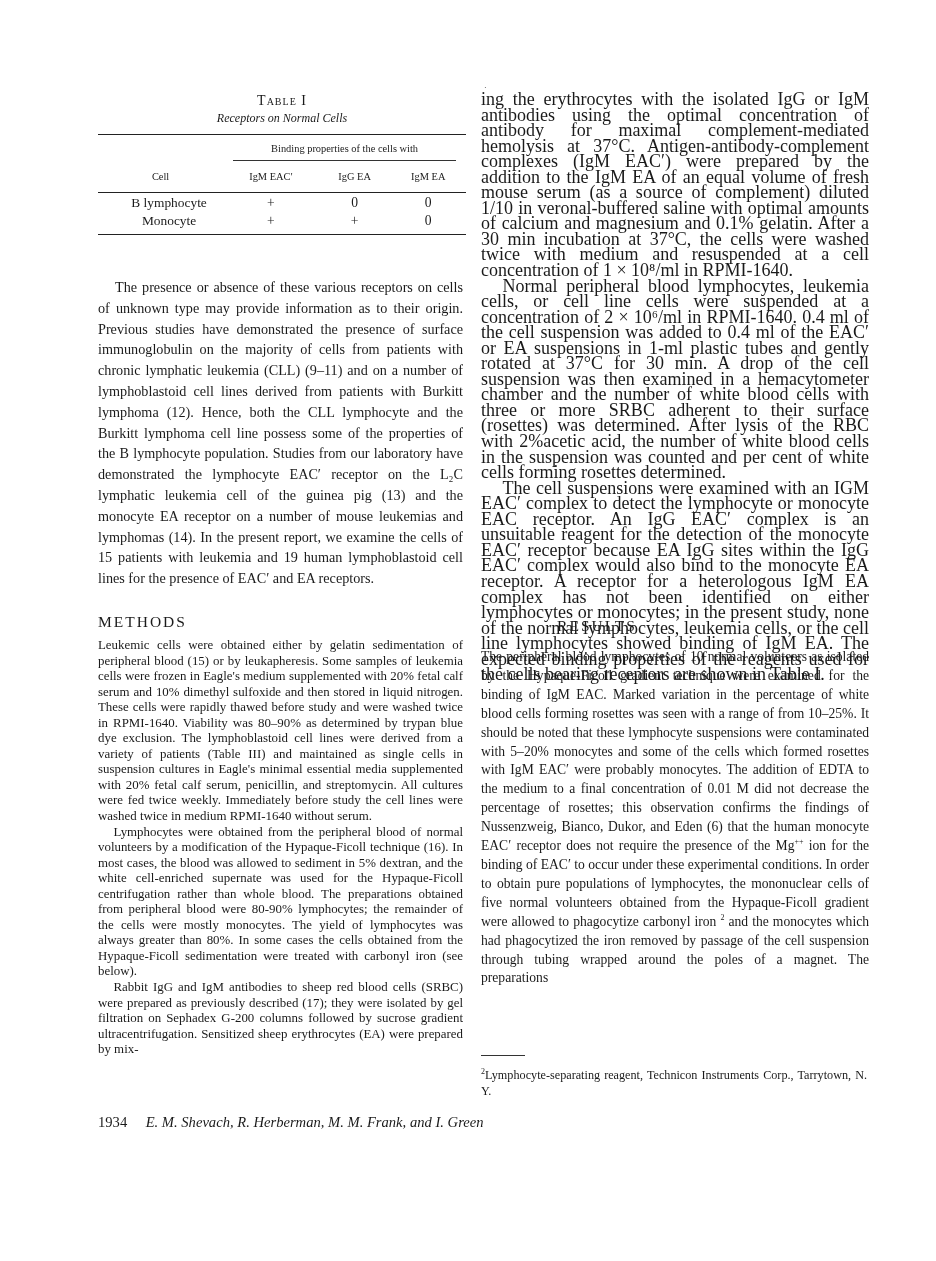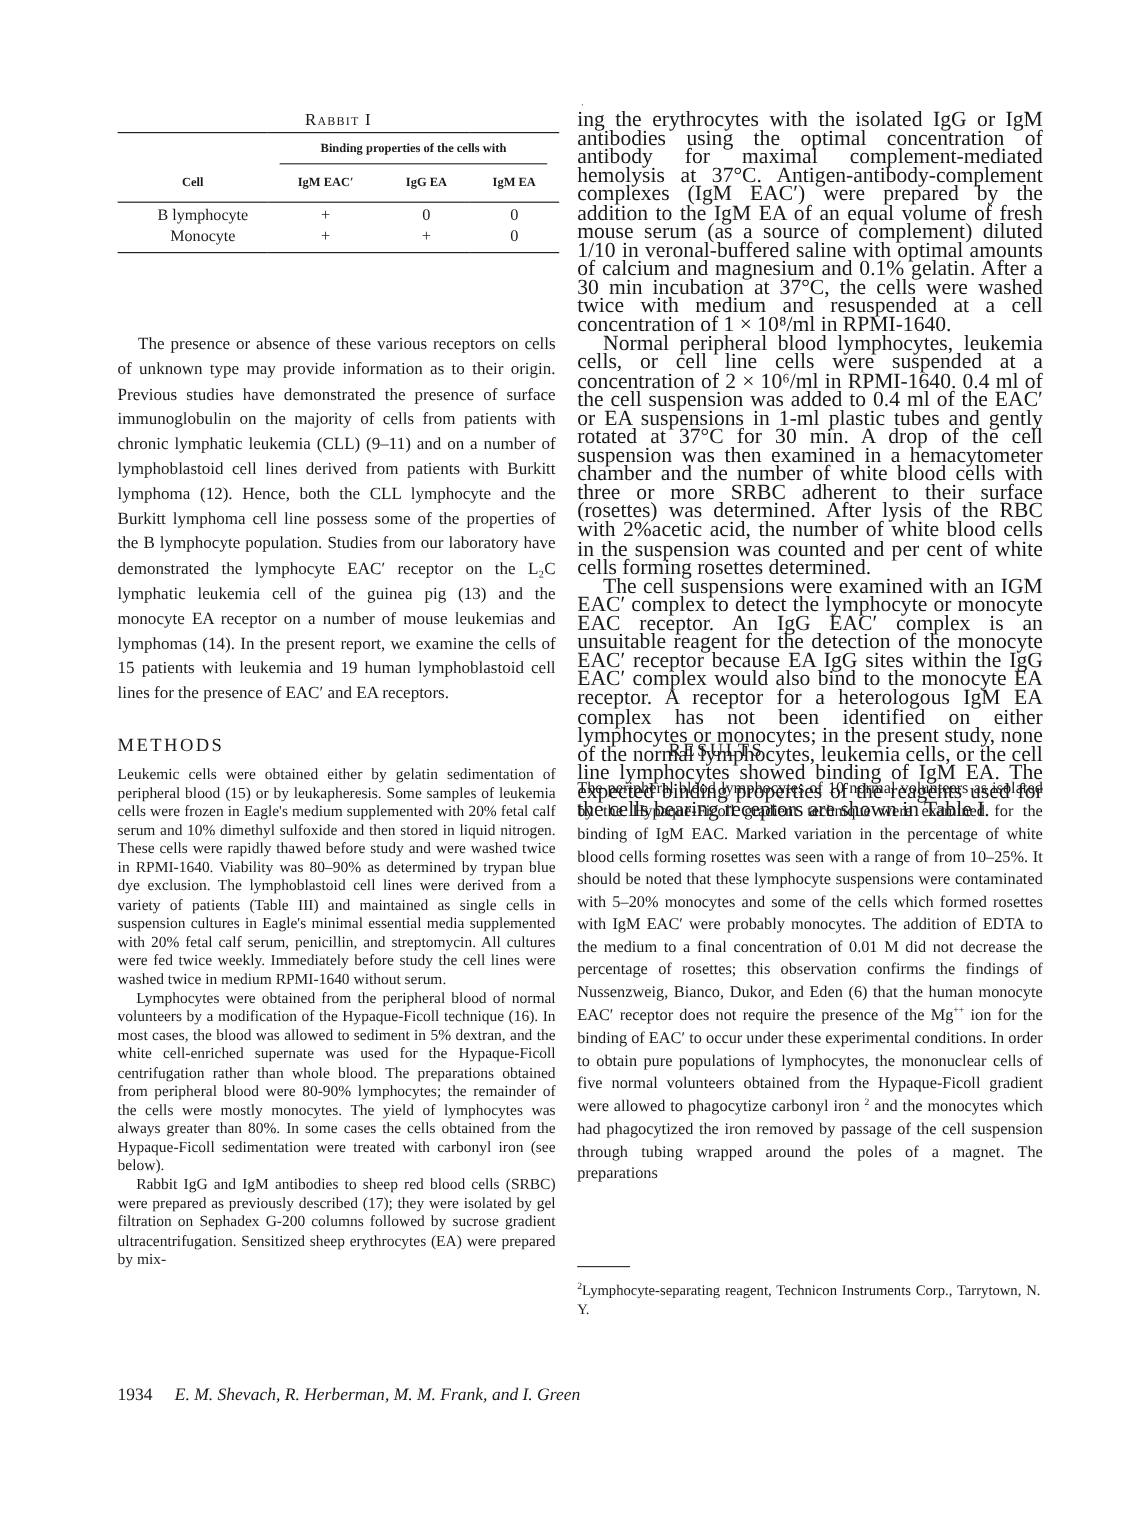"Rabbit I" p.table-title { text: Rabbit -> Table }
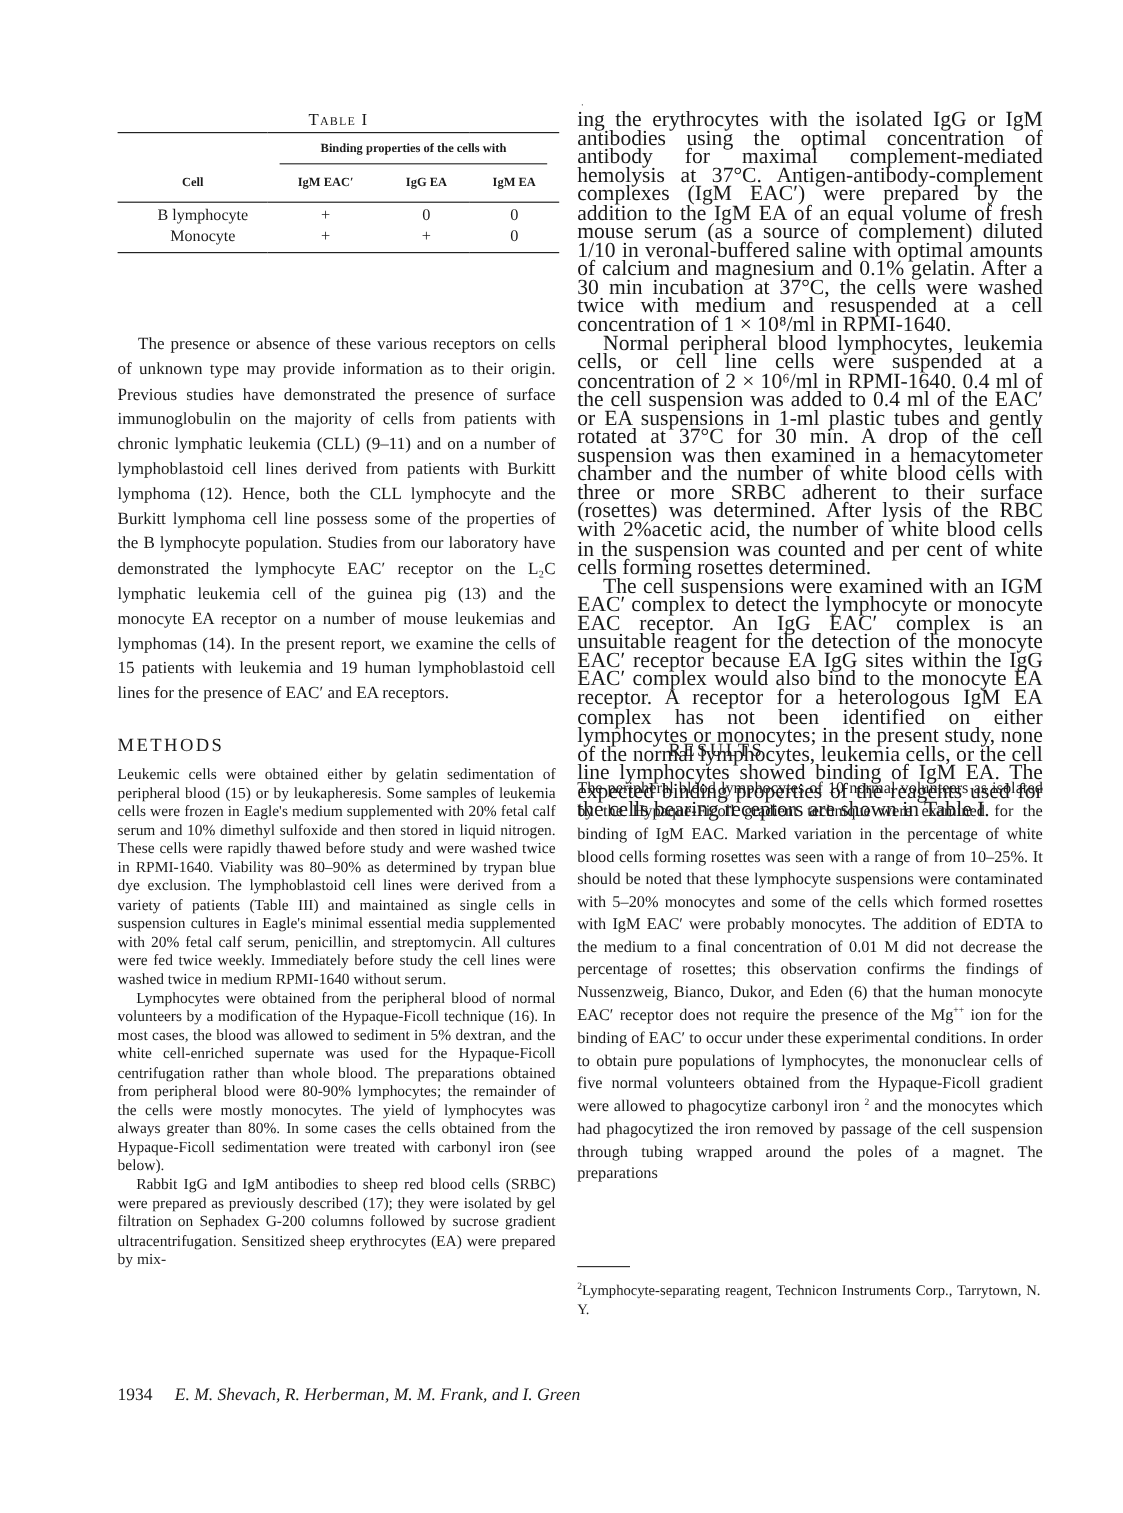"Receptors on Normal Cells" p.table-caption { html: none -> <p>Receptors on Normal Cells</p> }
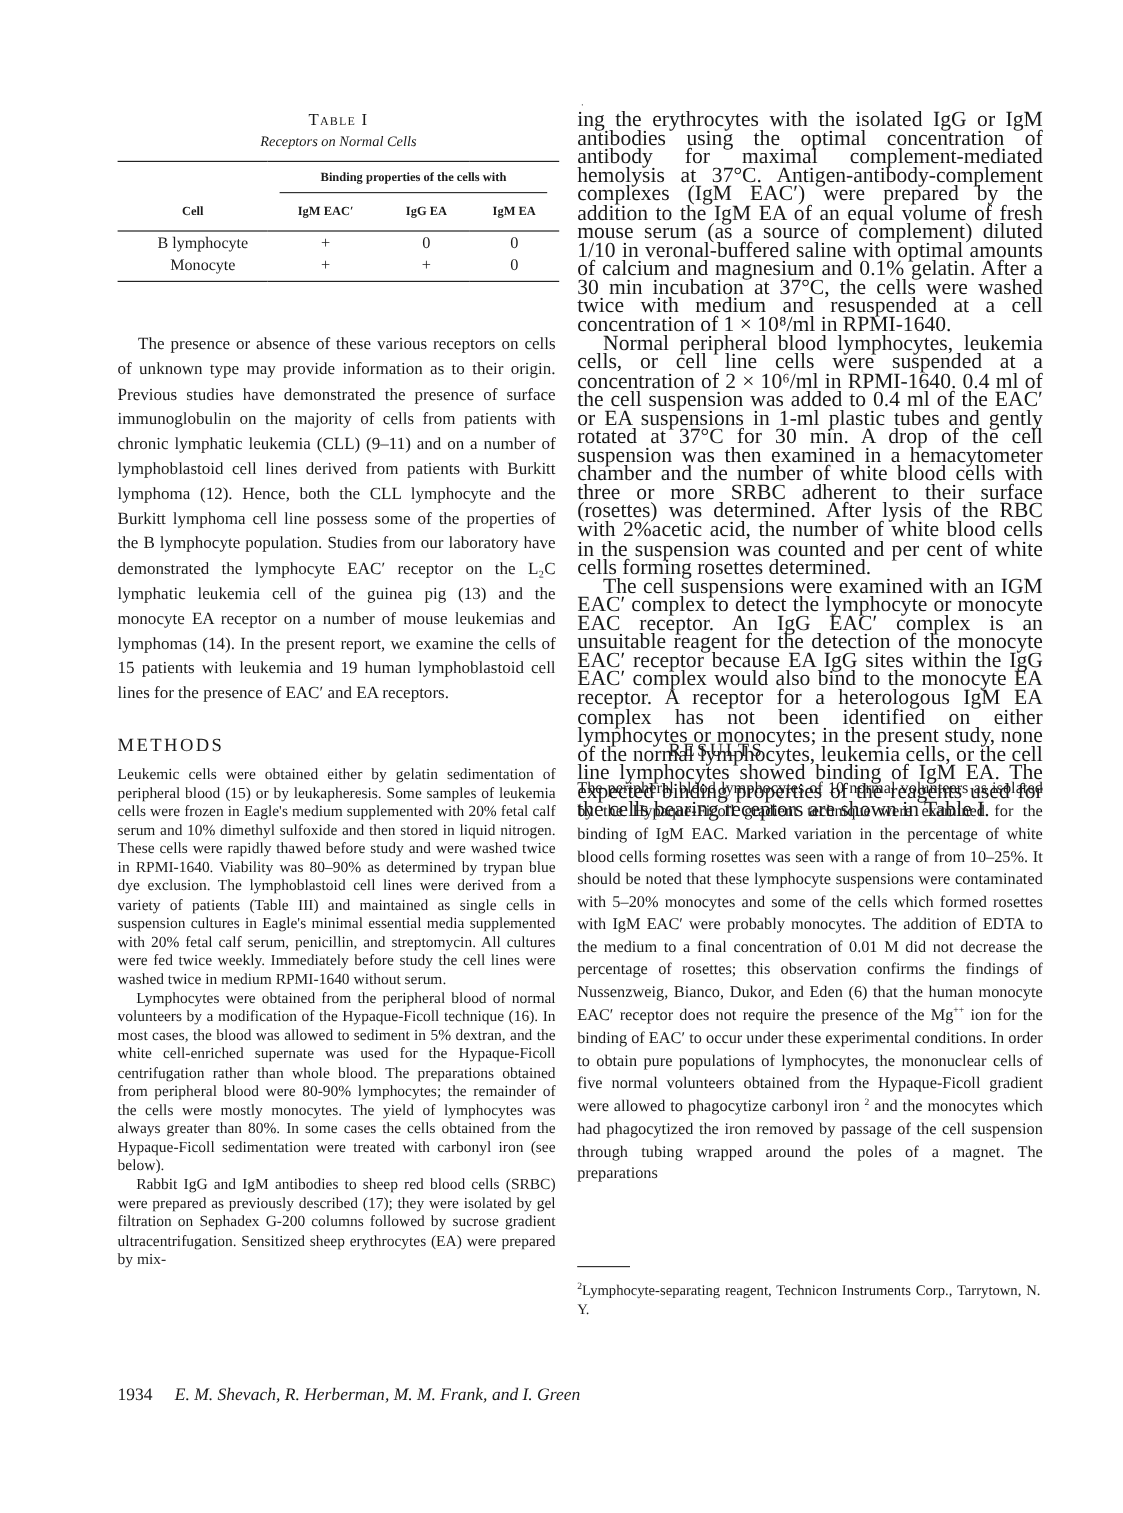"Binding properties of the cells" table.rtable th { font-weight: bold -> normal }
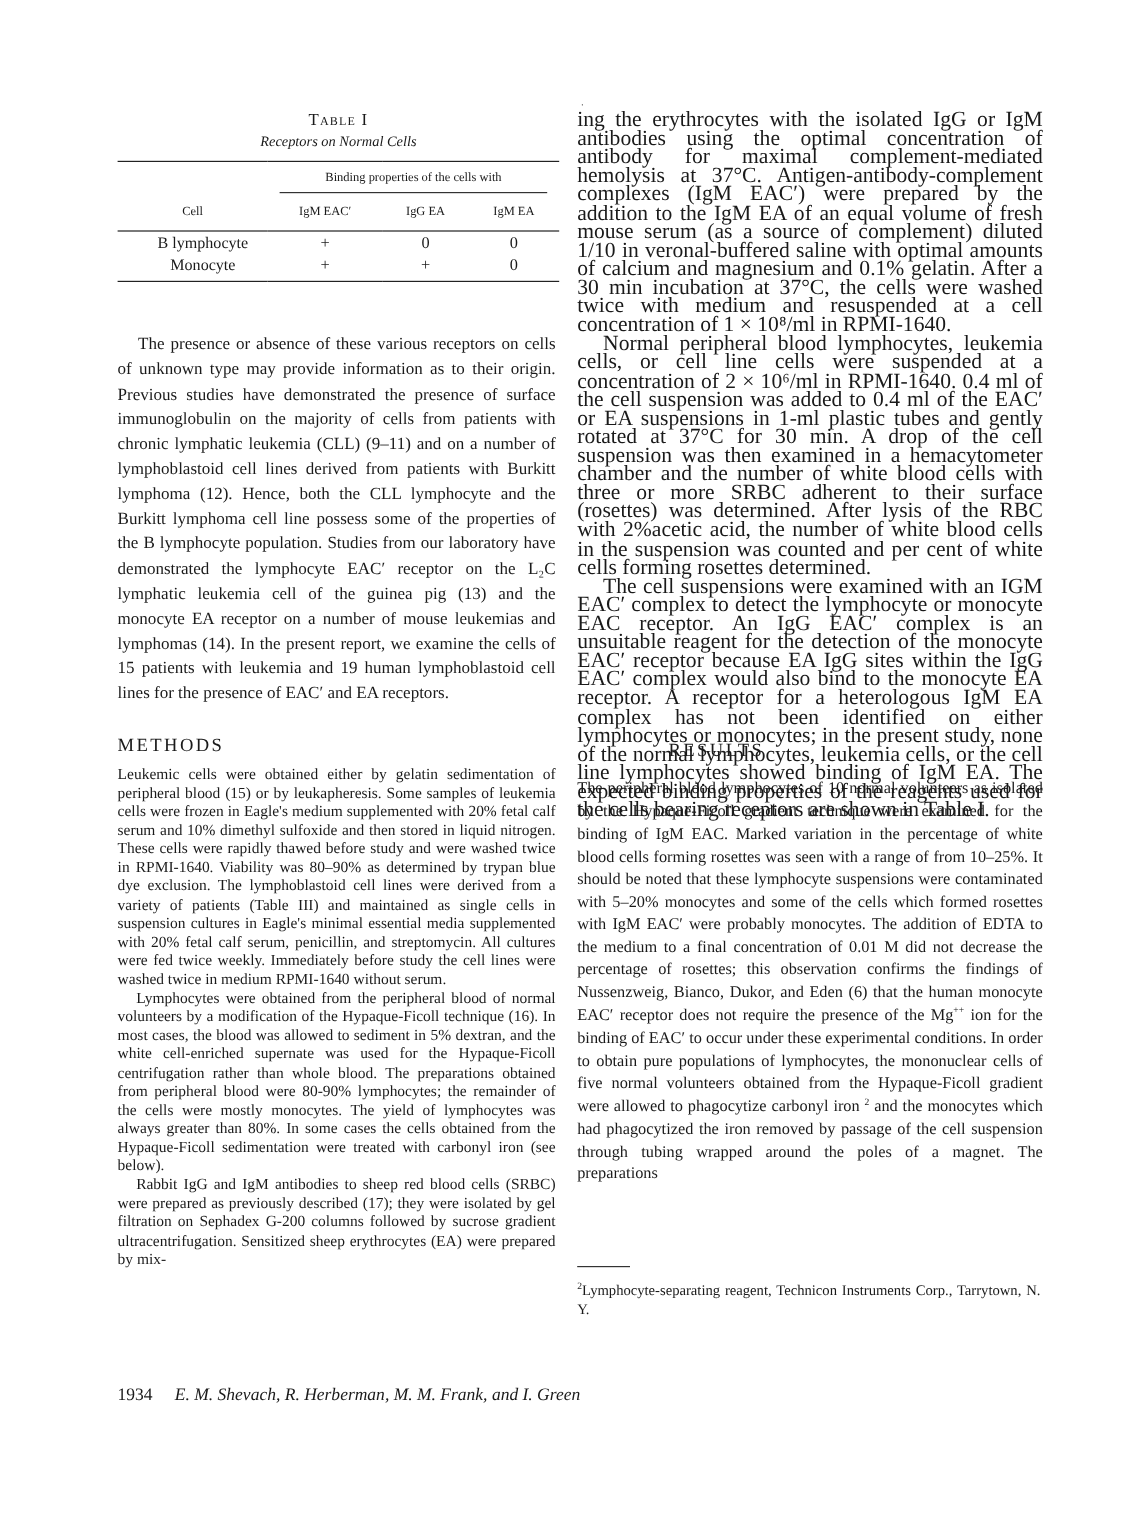"1934 E. M. Shevach, R." .footer { margin-top: 41px -> none }
